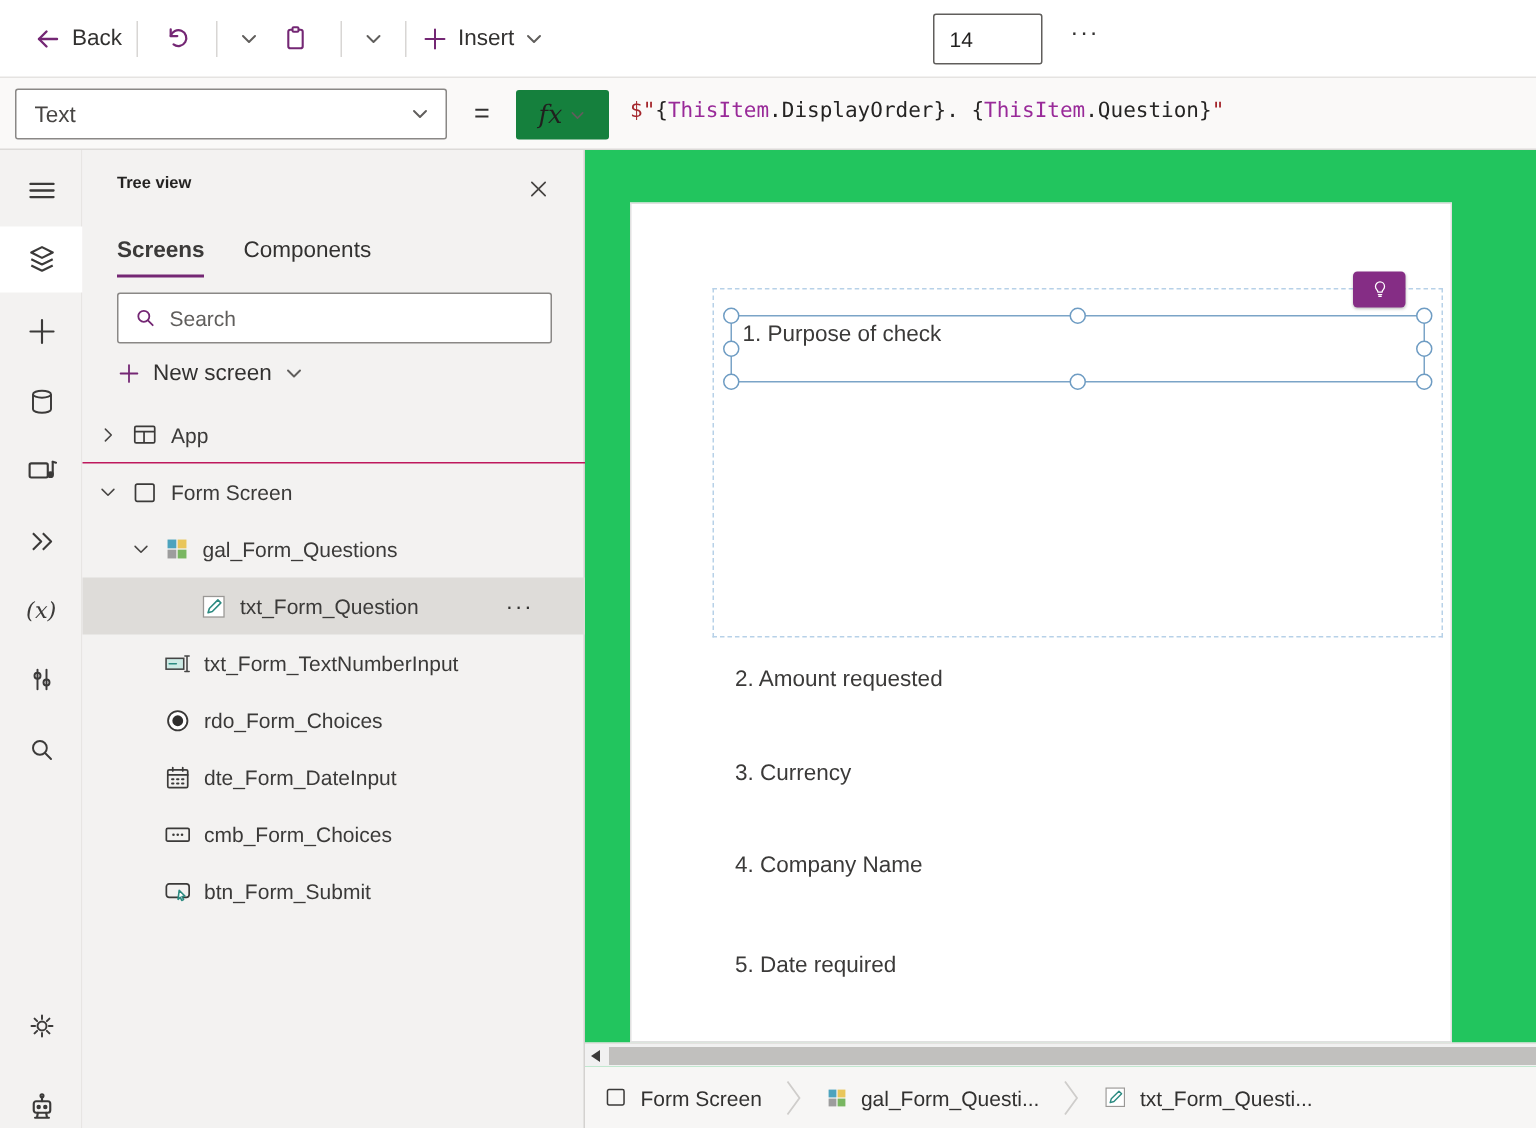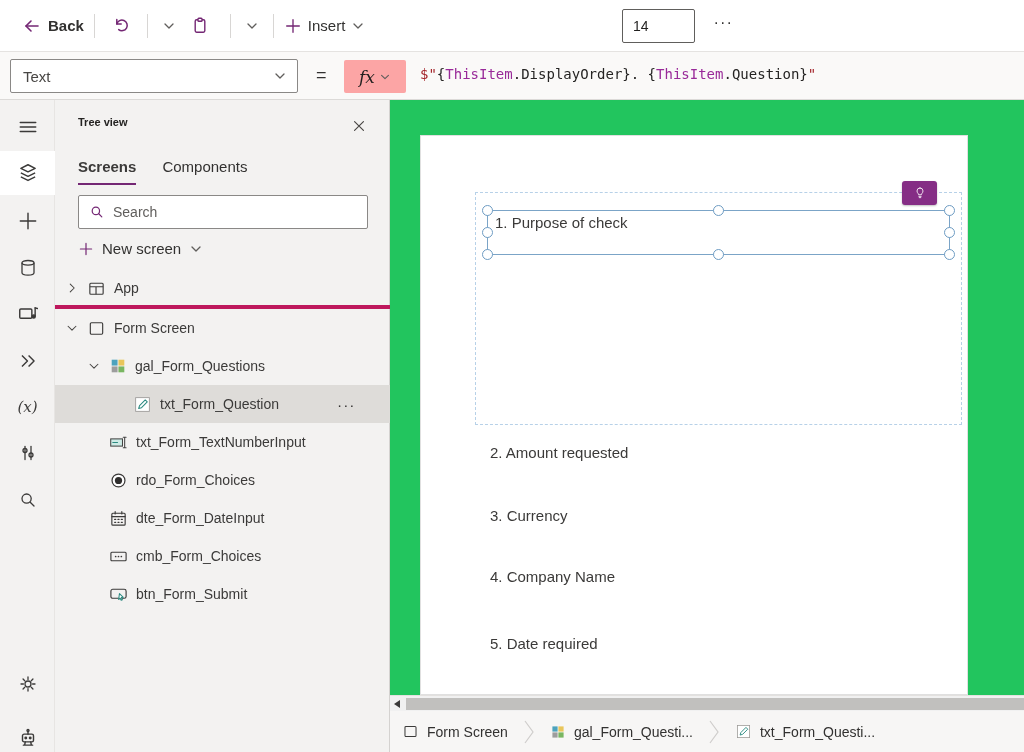"Back" .back { font-weight: bold -> none }
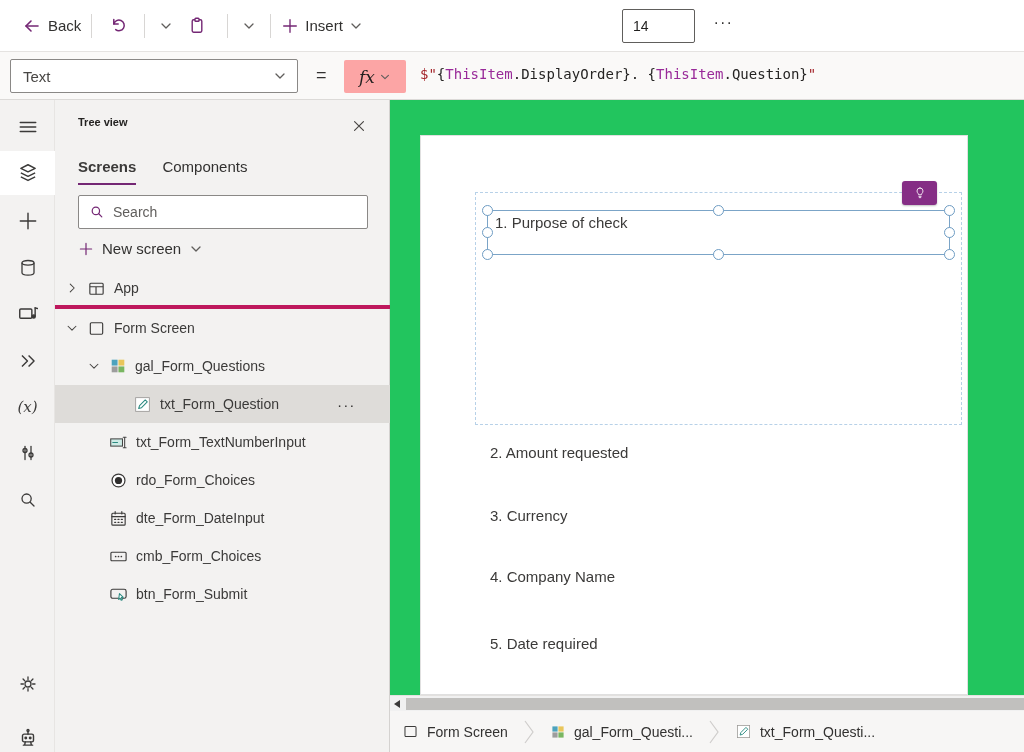"fx" .fx-btn { background: #fca5a5 -> #15803d }
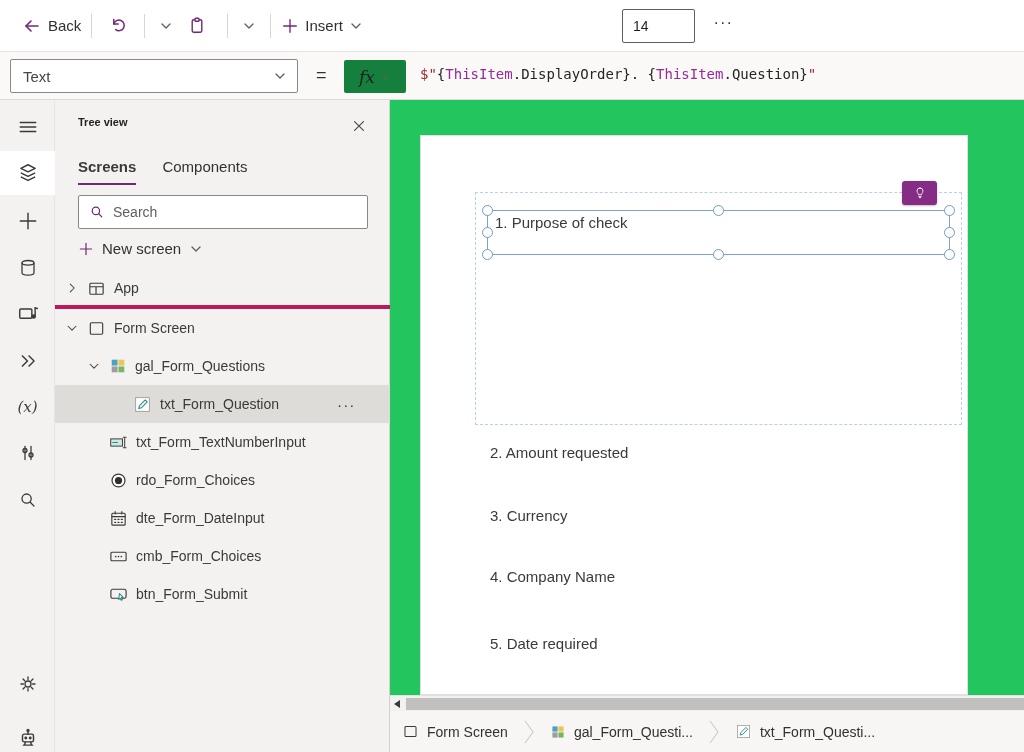"App" .trow.sep { border-bottom: 4px solid #be185d -> 1px solid #be185d }
